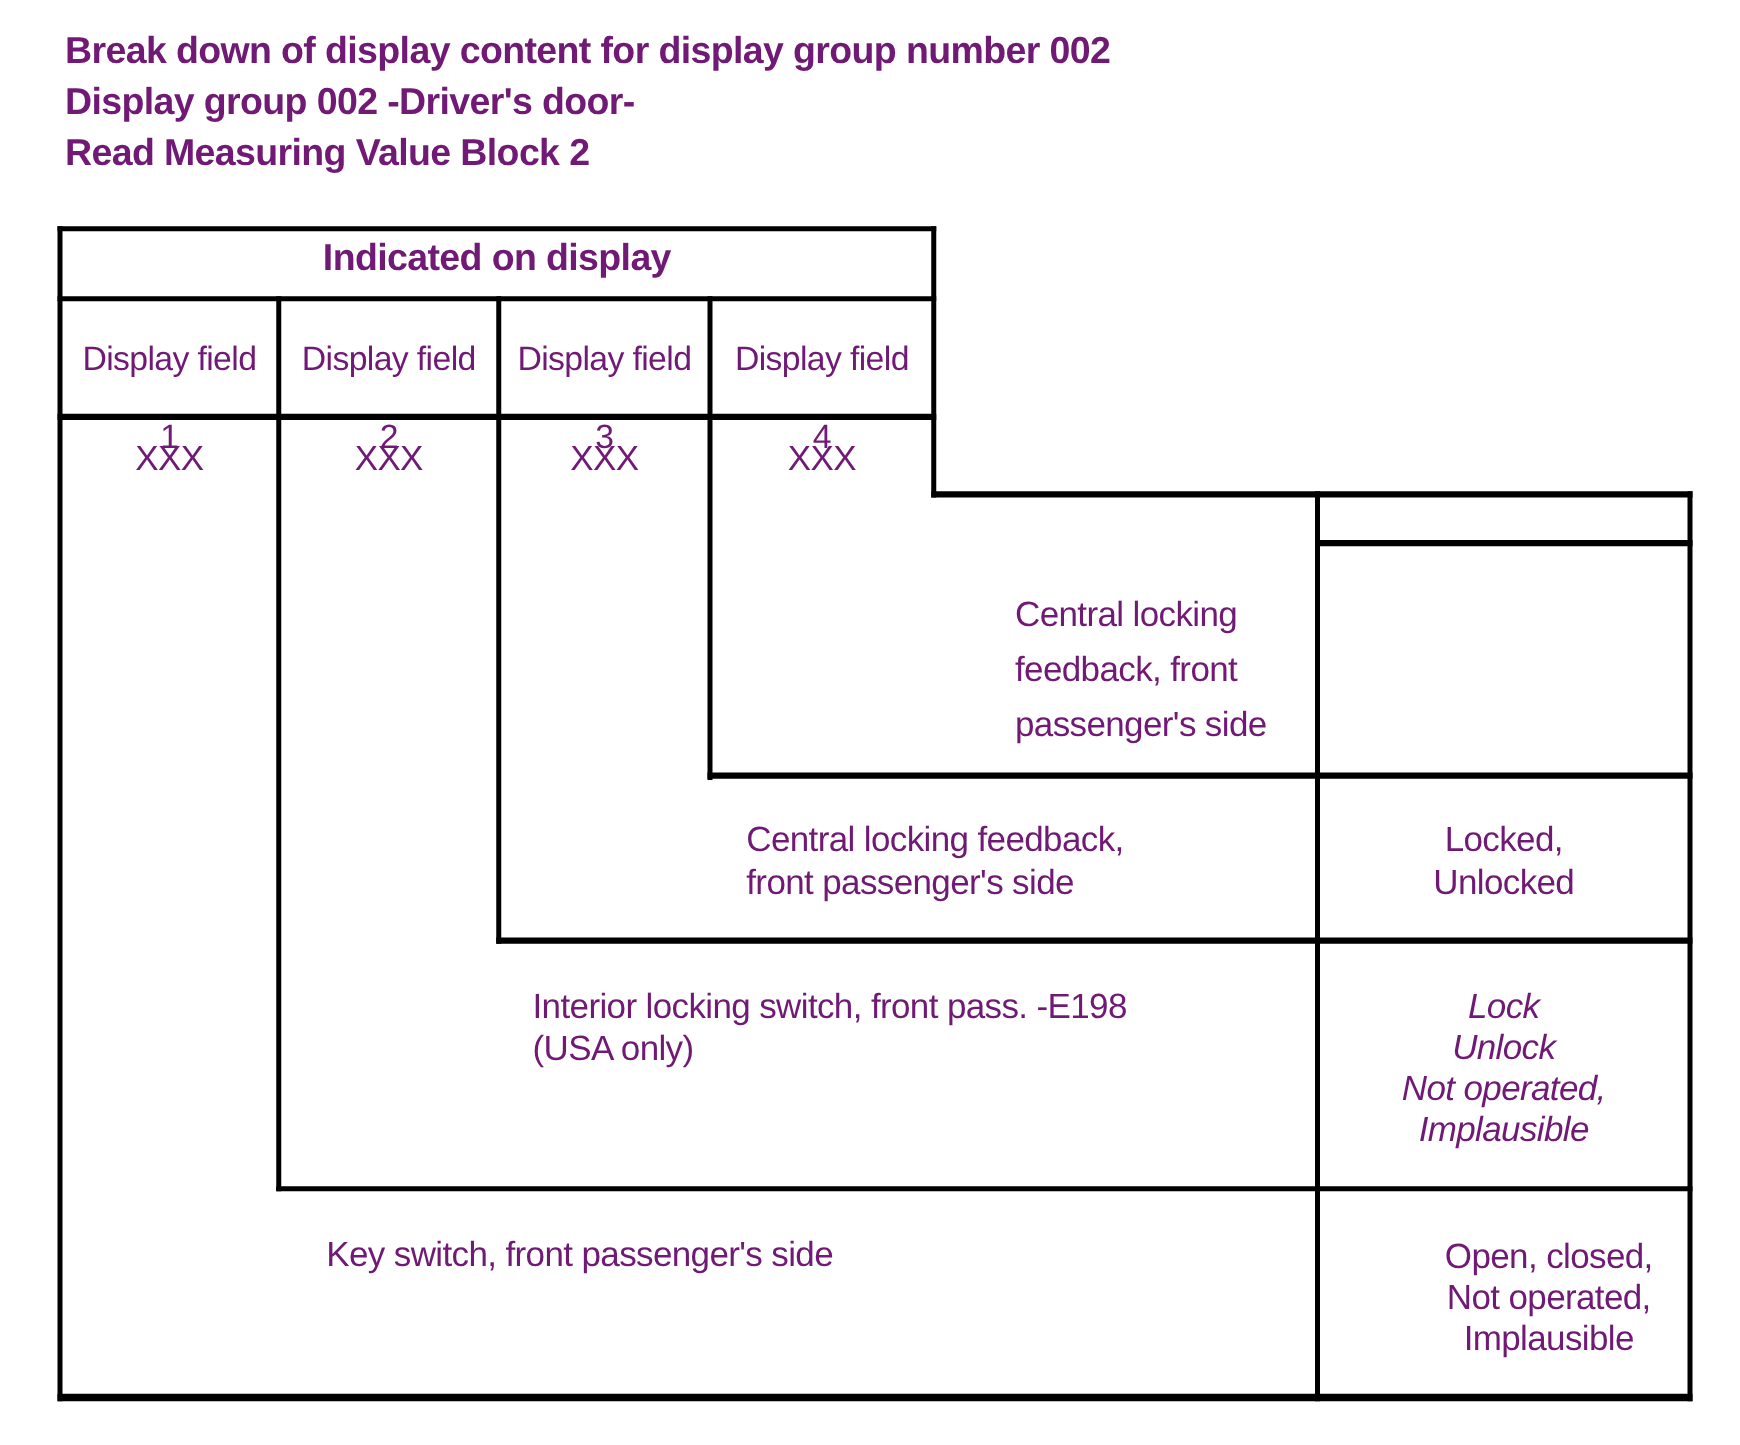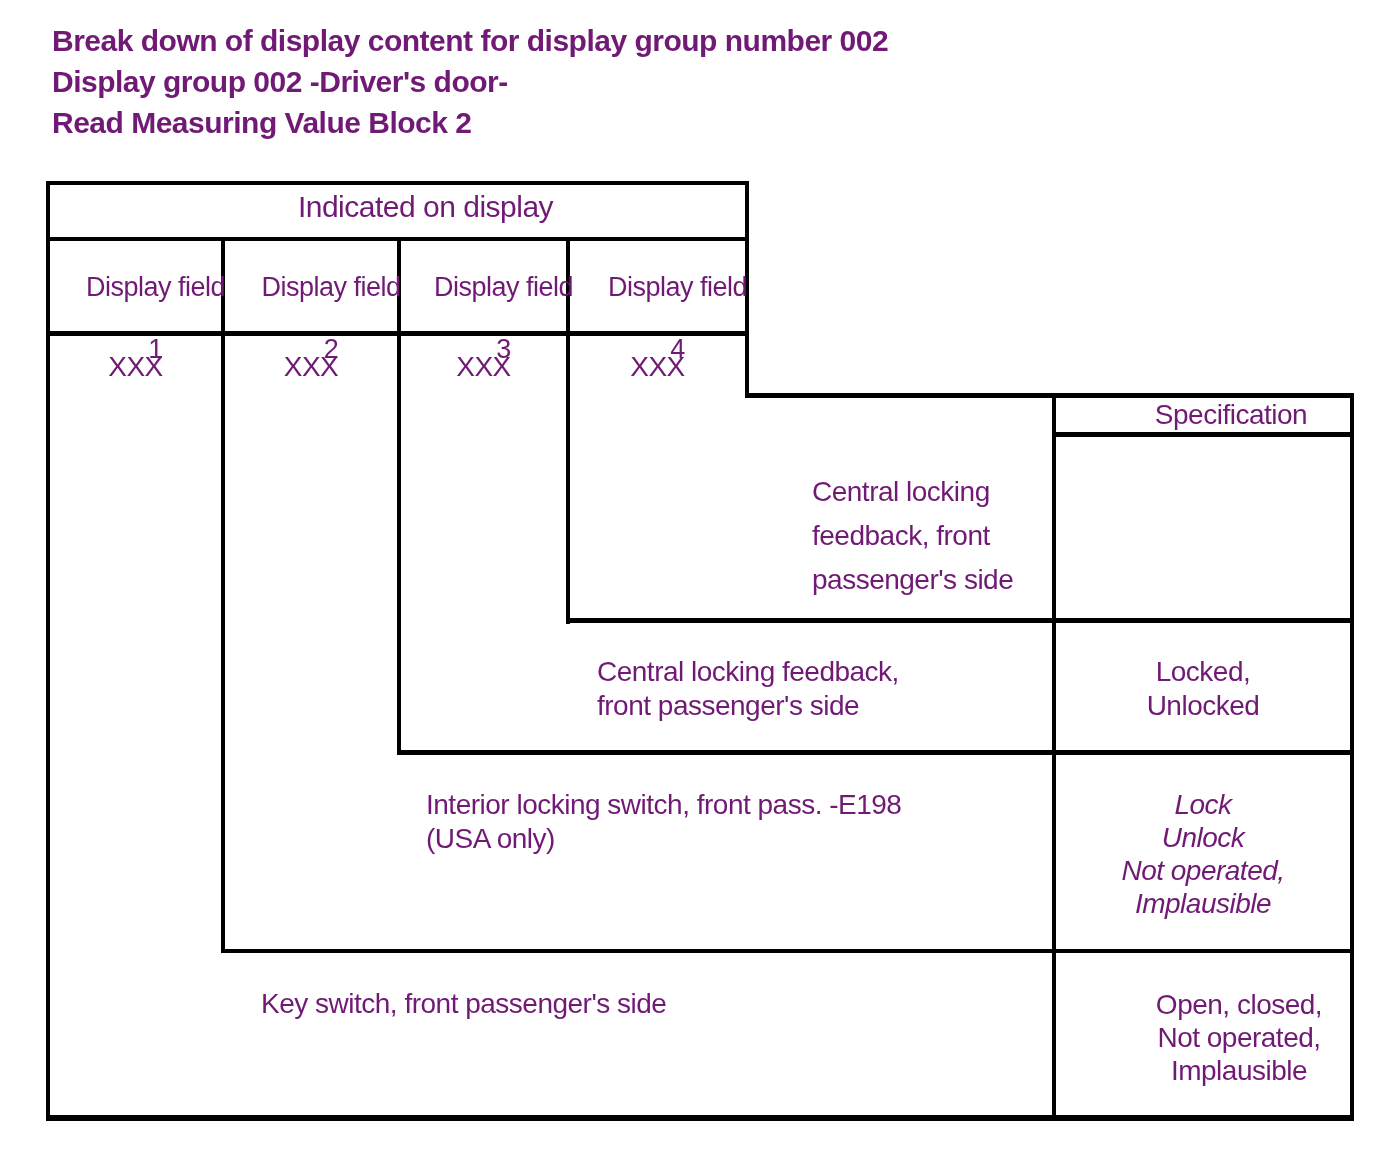"Indicated on display" .hdr-bold { font-weight: normal -> bold; margin-left: 28px -> none }
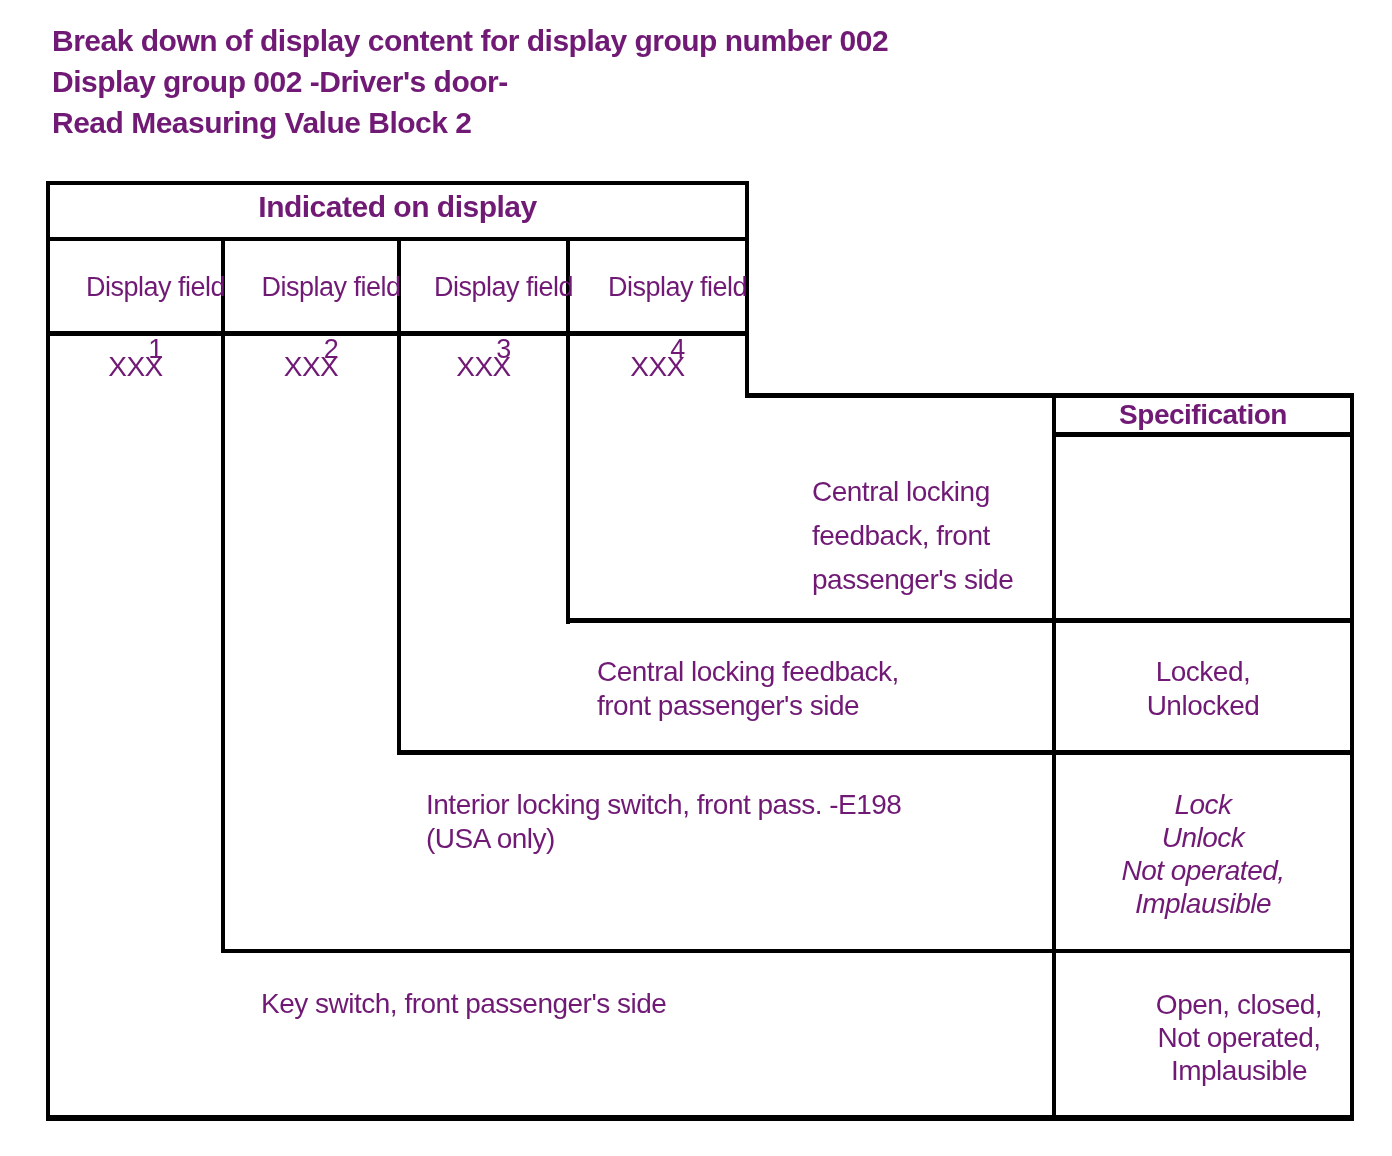"Display field" .field-cell { padding-left: 20px -> none }
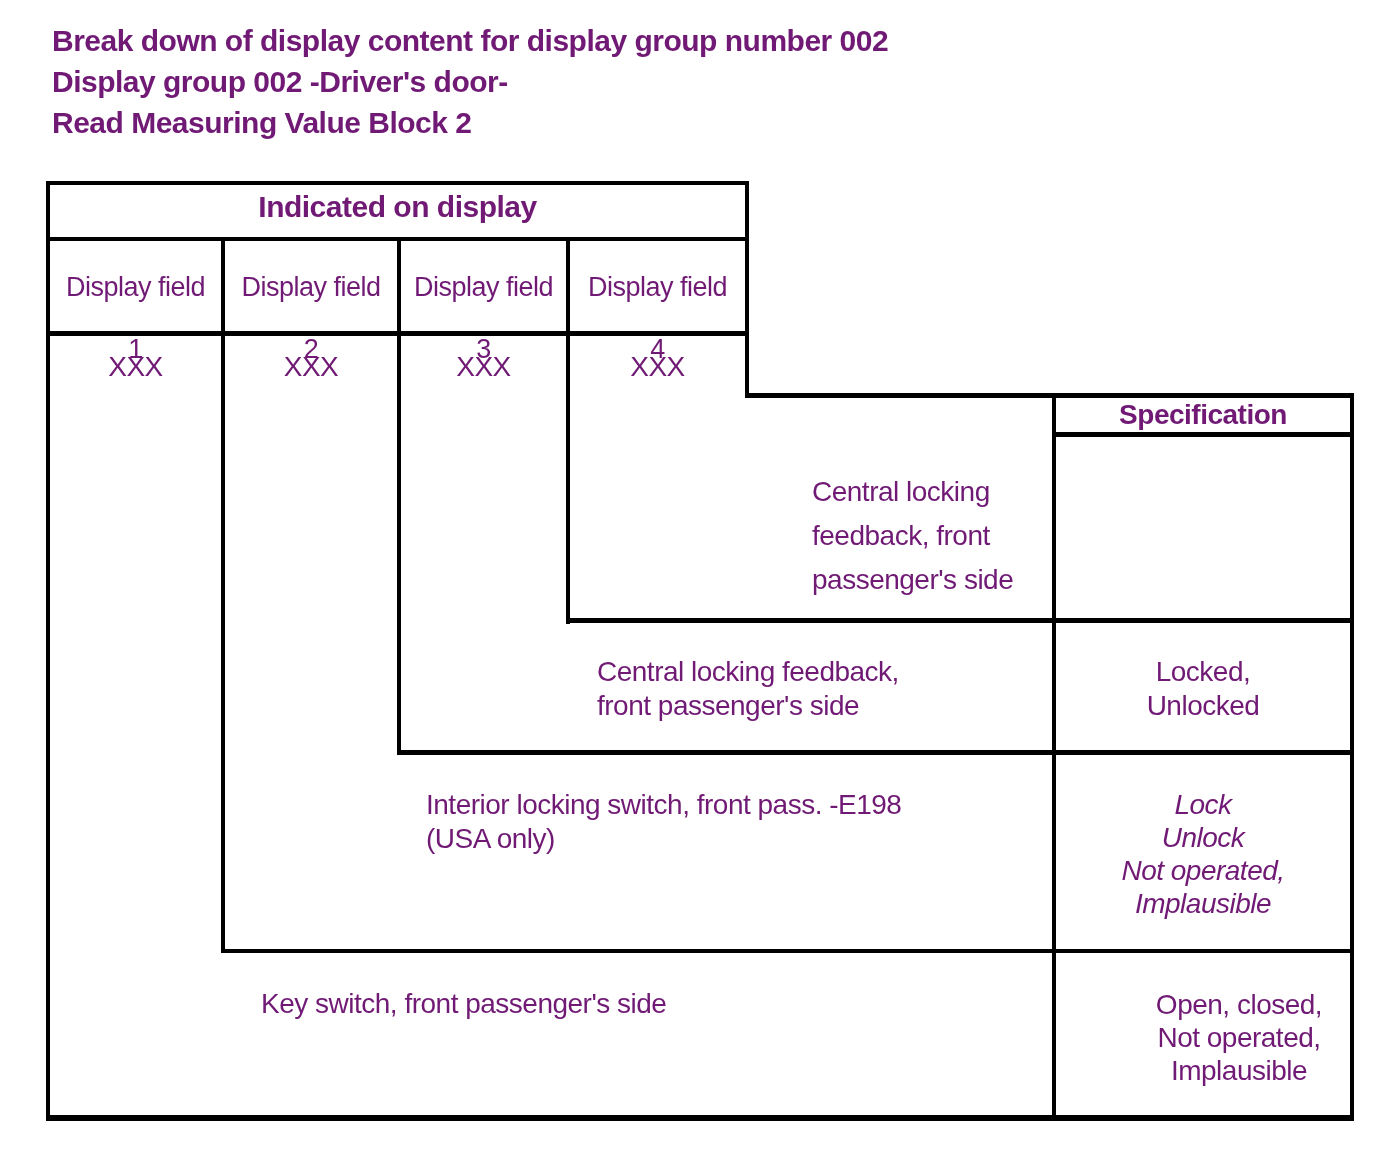"Specification" div.txt { html: <div>Specification</div> -> none }
